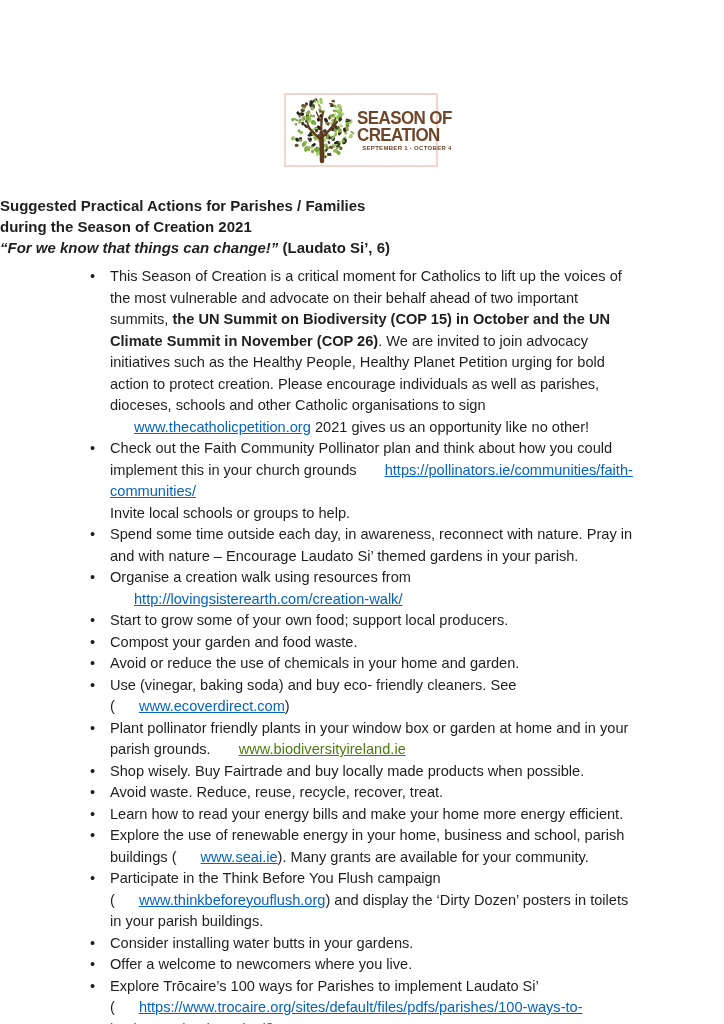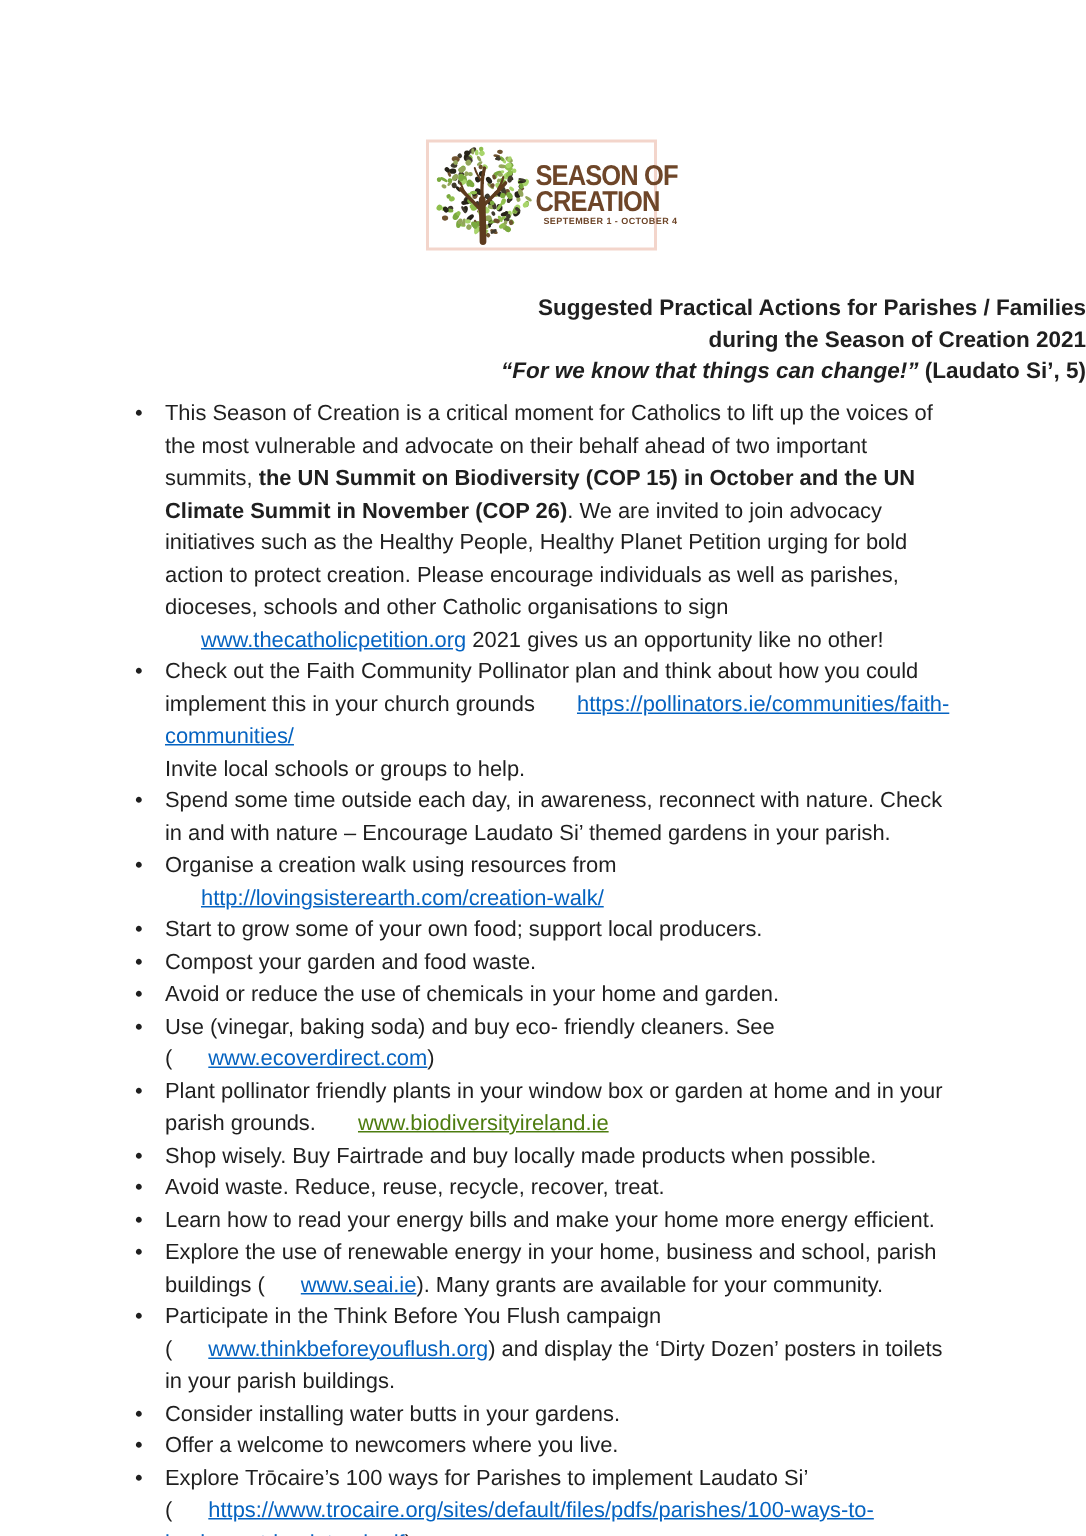"Suggested Practical Actions for Parishes" .heading { text-align: right -> left }
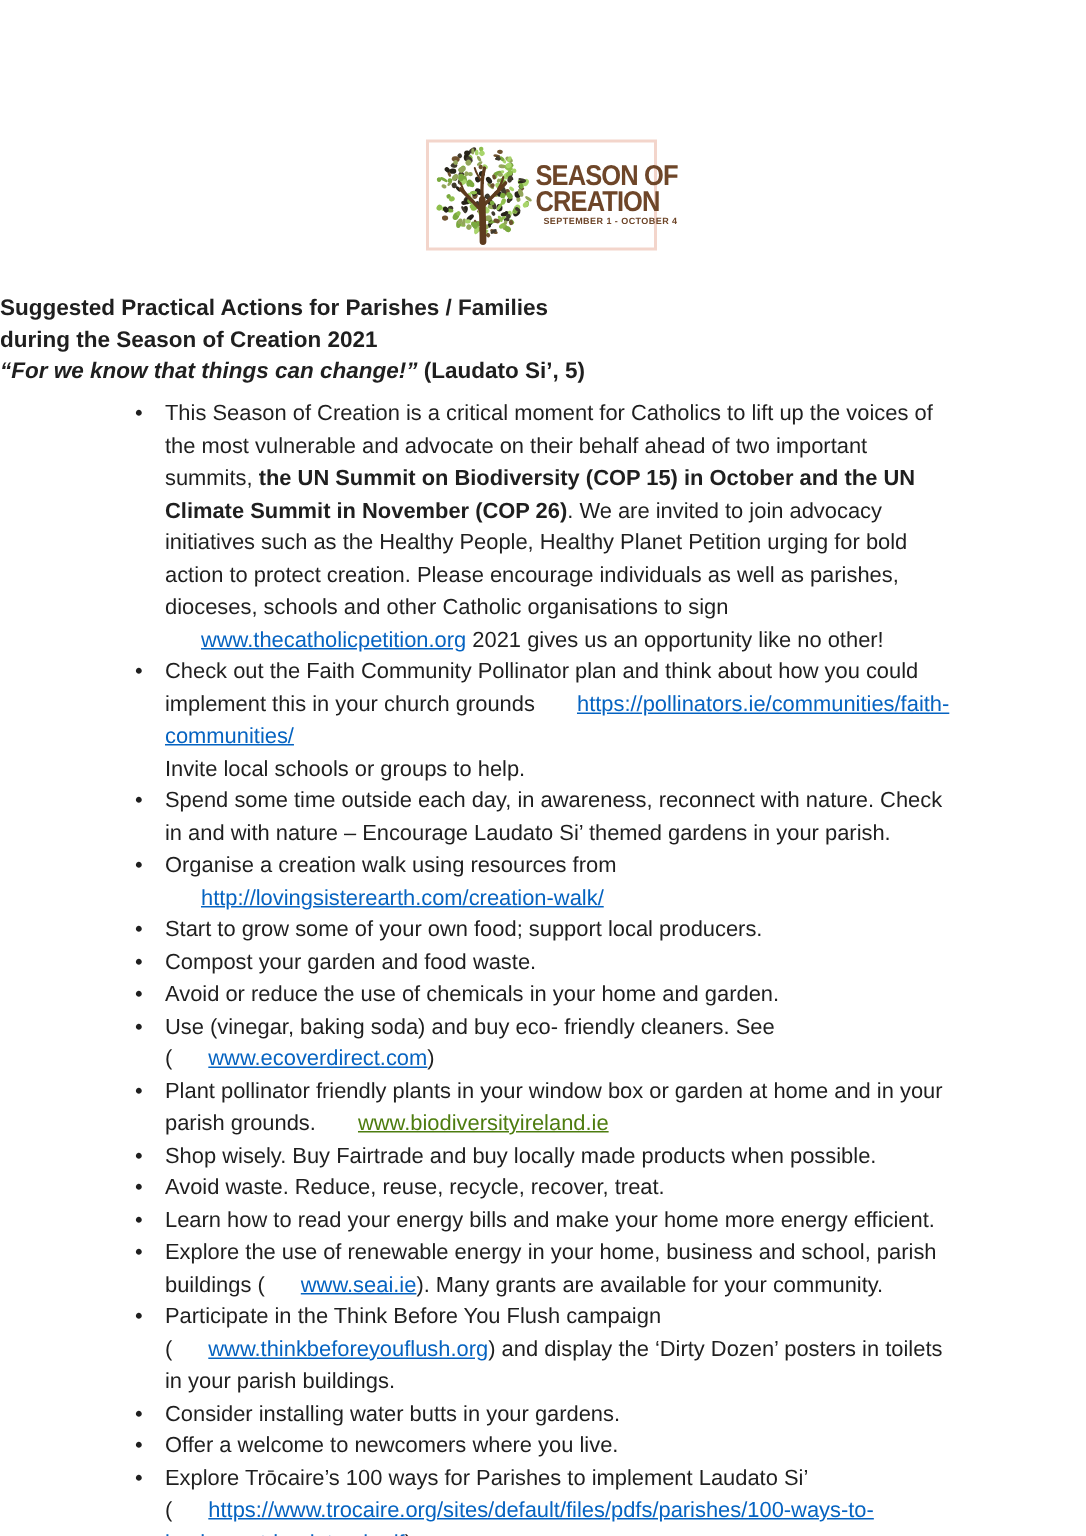"(Laudato Si’, 5)" span { text: 5 -> 6 }
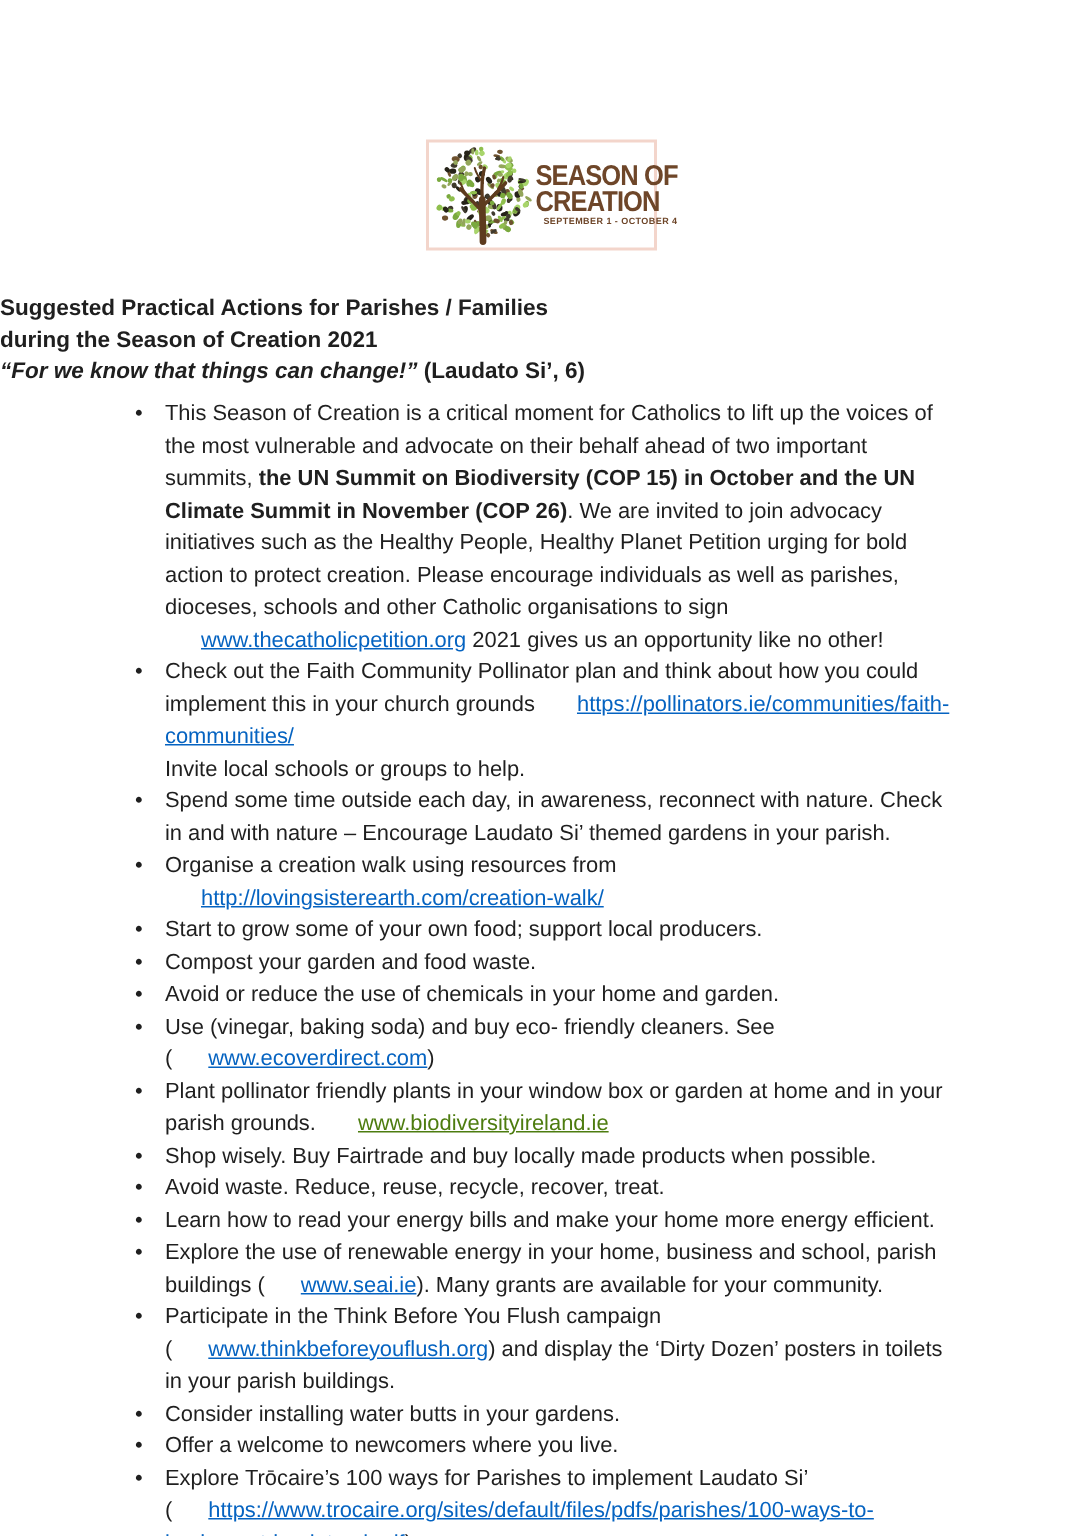"Spend some time outside each" span.plain { text: Check -> Pray }
